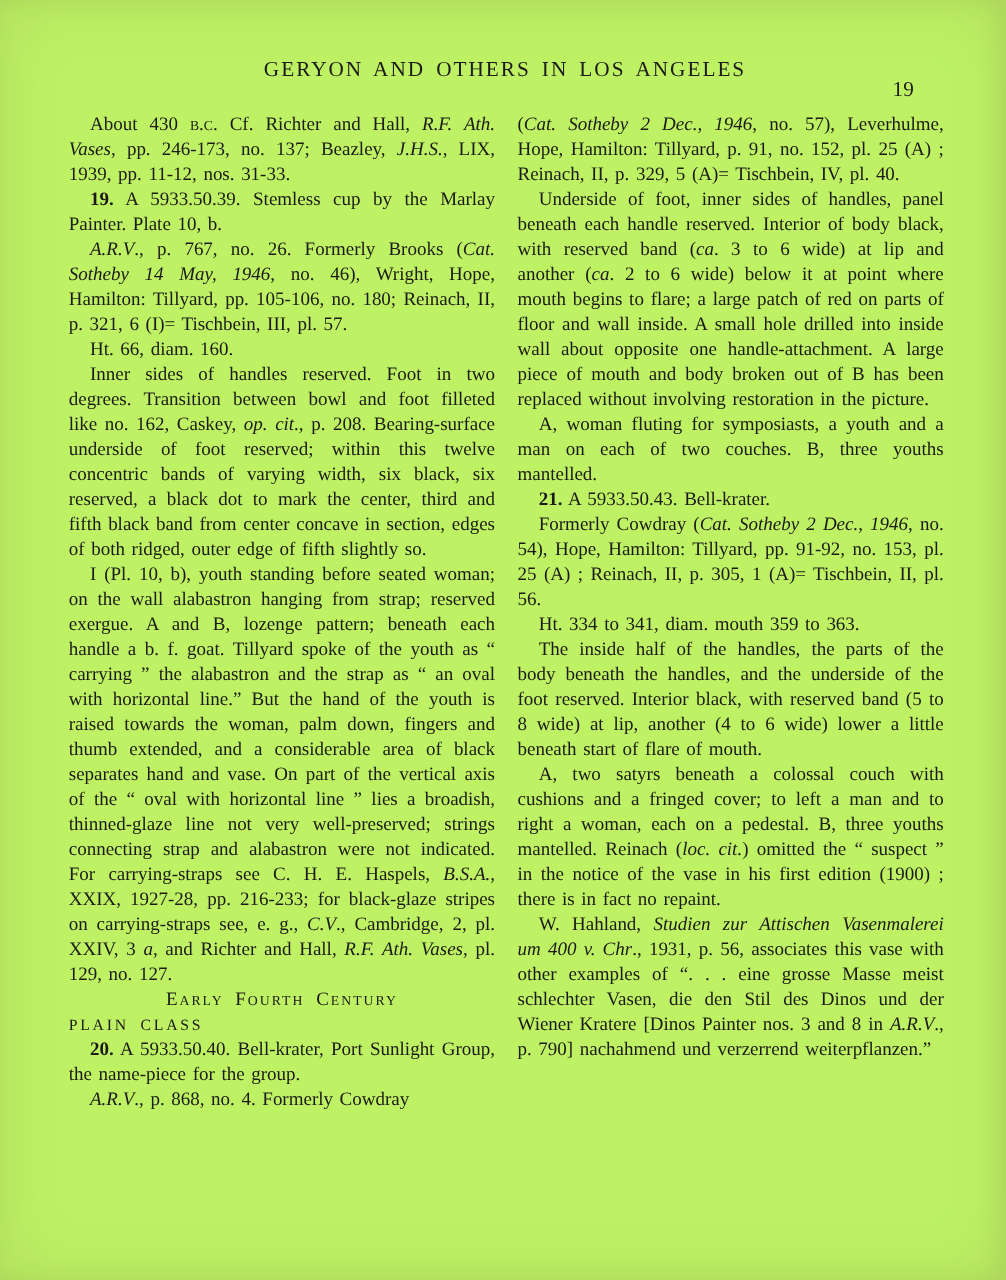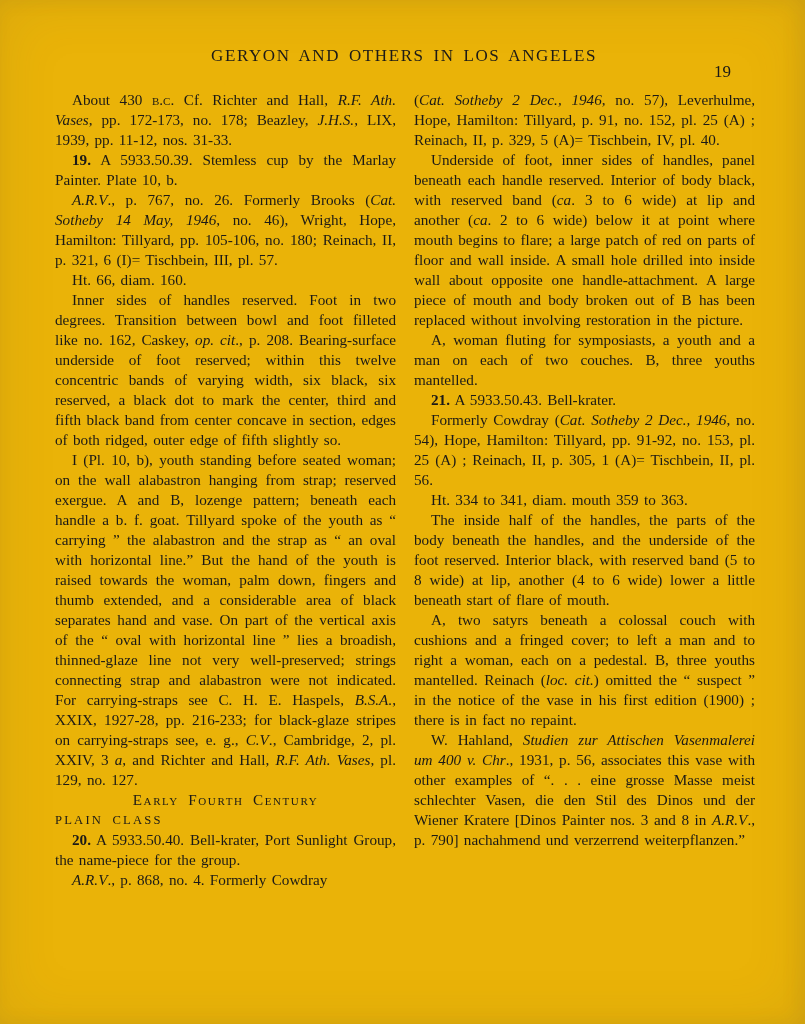"GERYON AND OTHERS IN LOS" .page { background: #eab308 -> #bef264 }
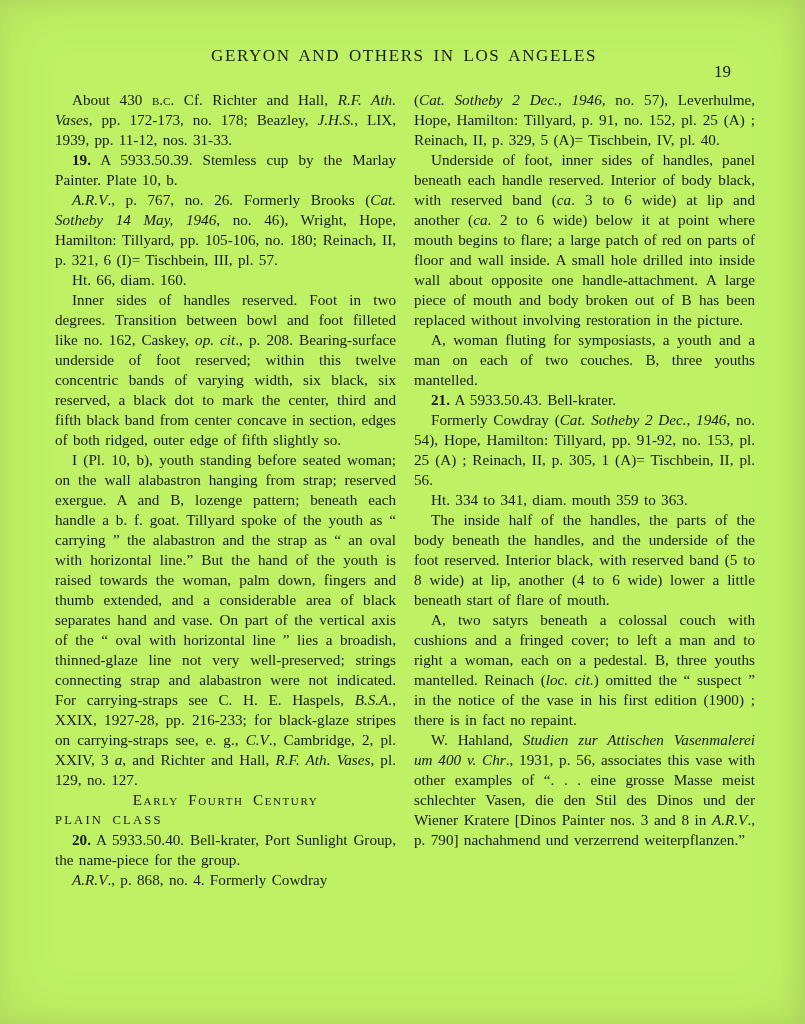", pp. 172-173, no. 178;" span { text: 172-173, no. 178 -> 246-173, no. 137 }
